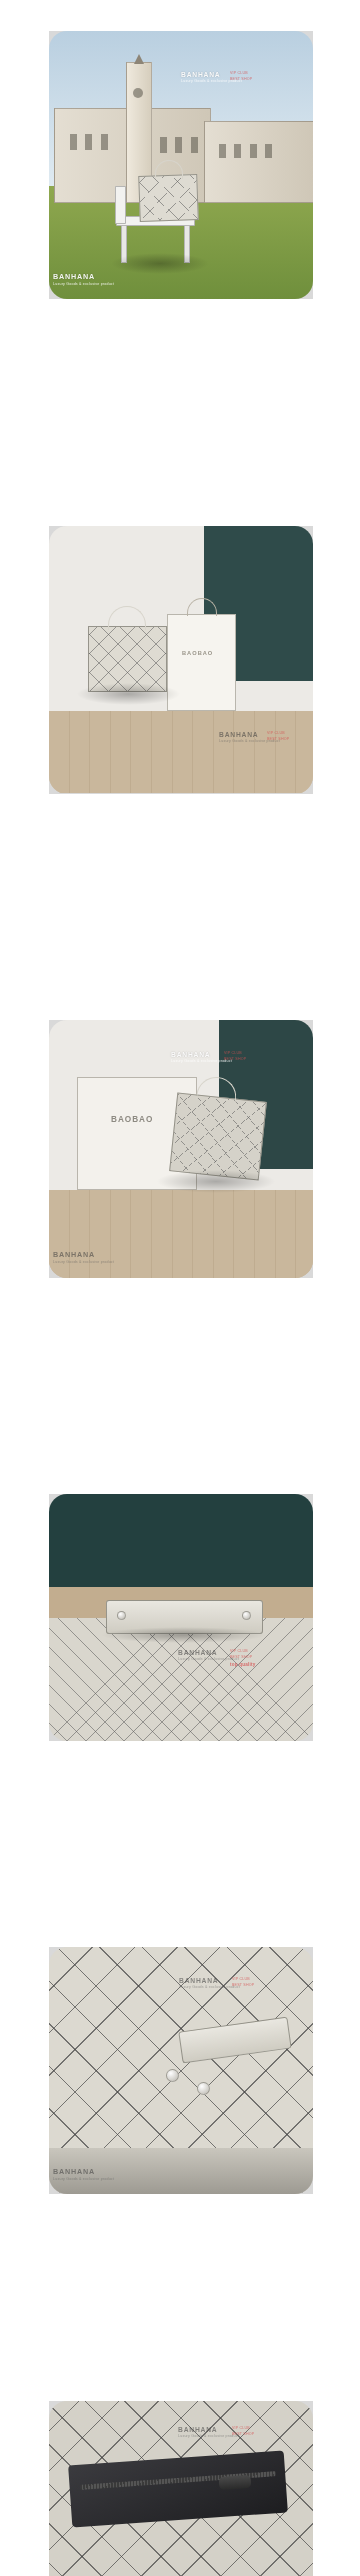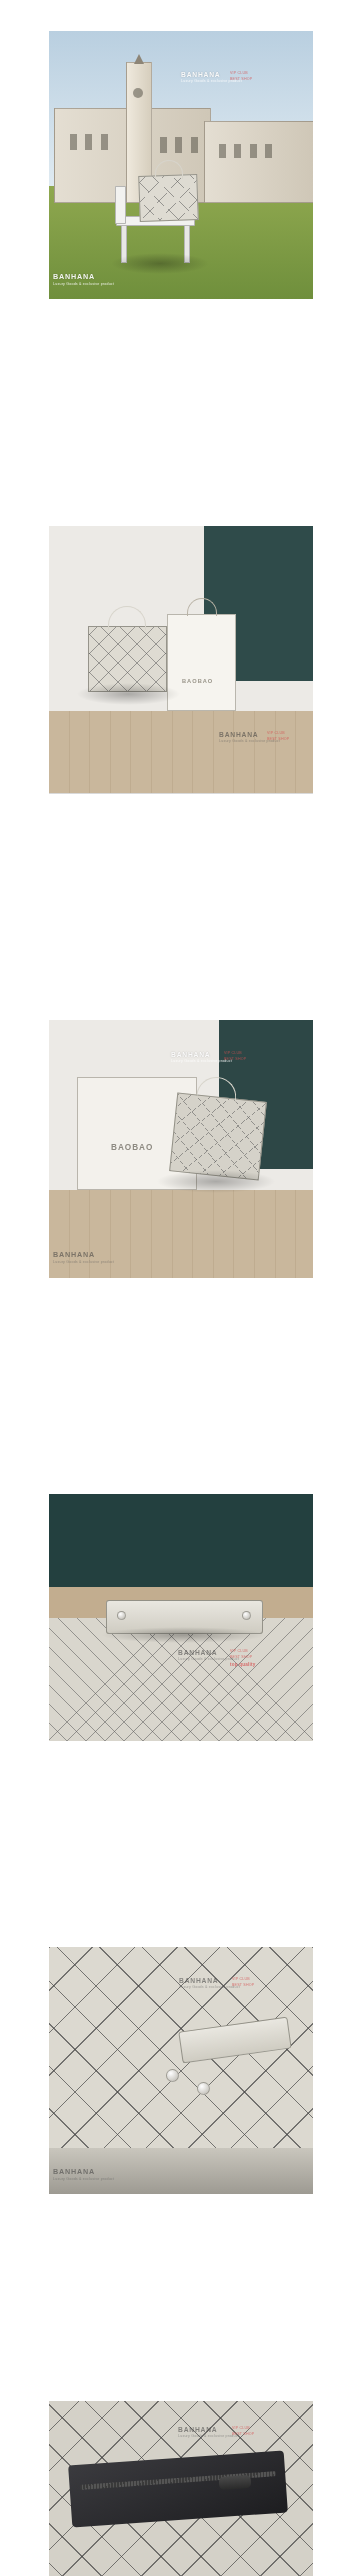"BANHANA" .photo { border-radius: none -> 18px }
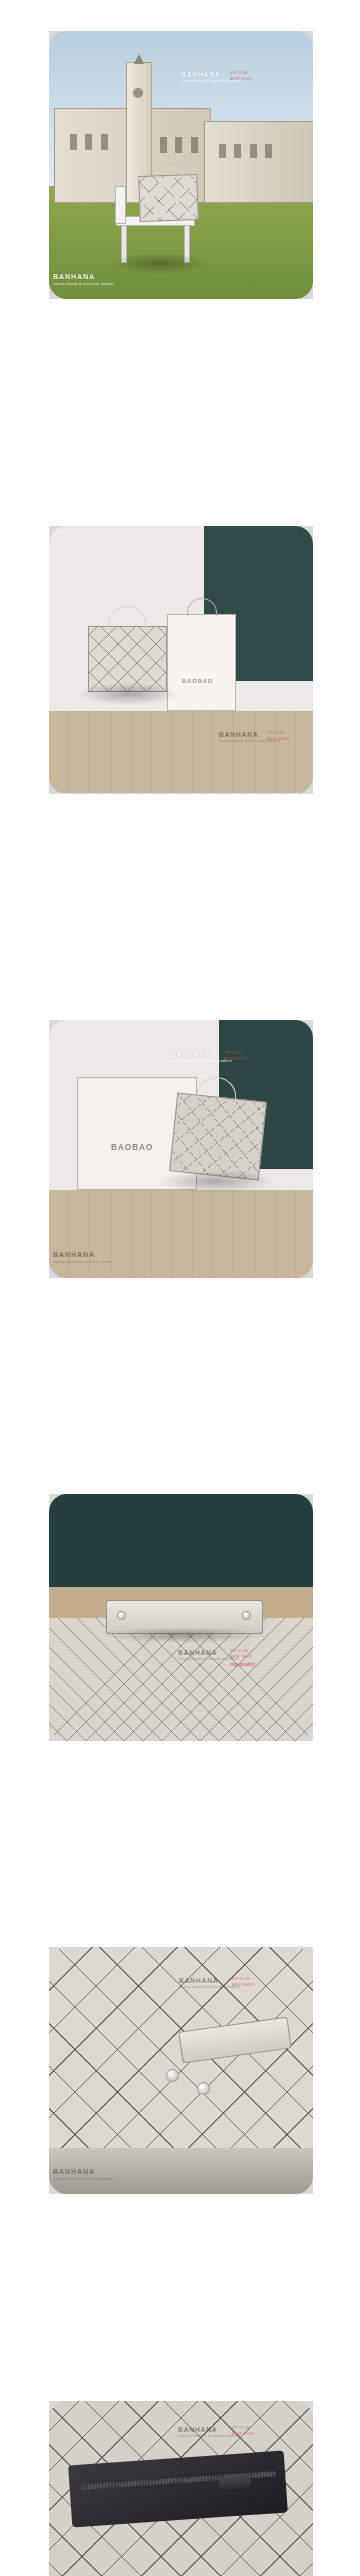"BAOBAO" .logo-text { margin-top: 28px -> none }
